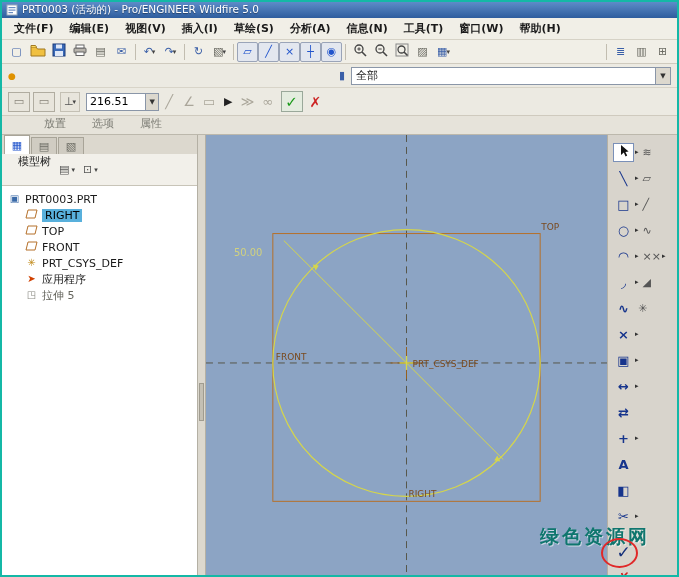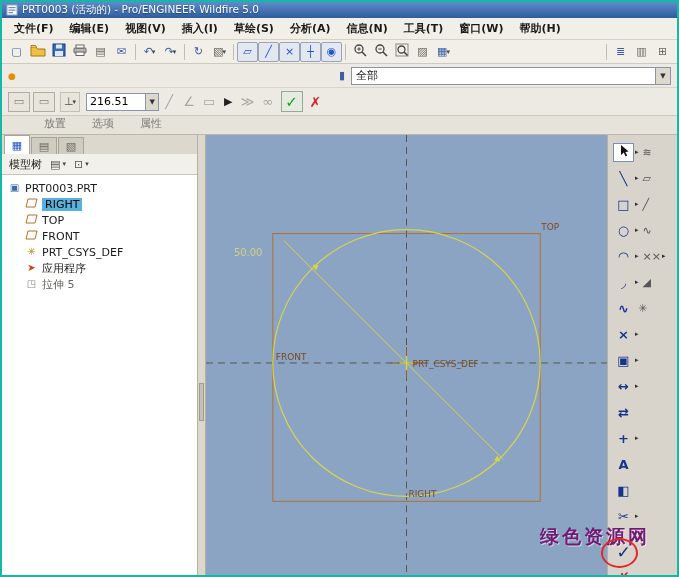"模型树" .panel-header { align-items: center -> none; height: 21px -> 32px; padding: 0 7px -> 0 16px }
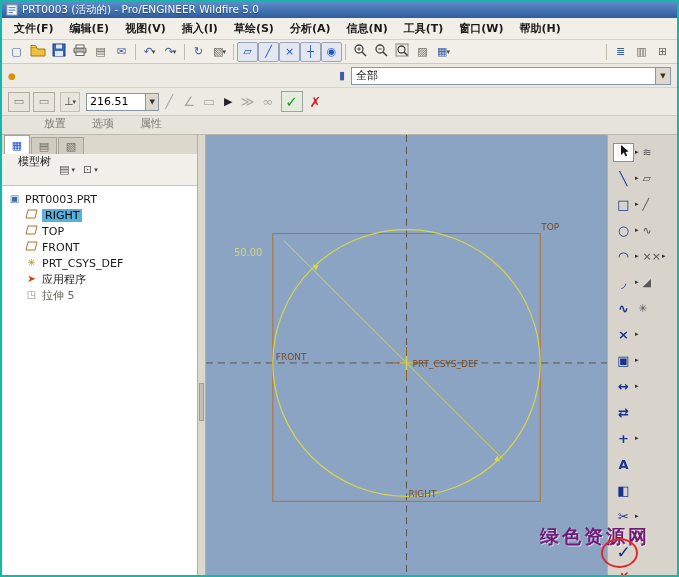"绿色资源网" .watermark { color: #701a75 -> #0f766e }
